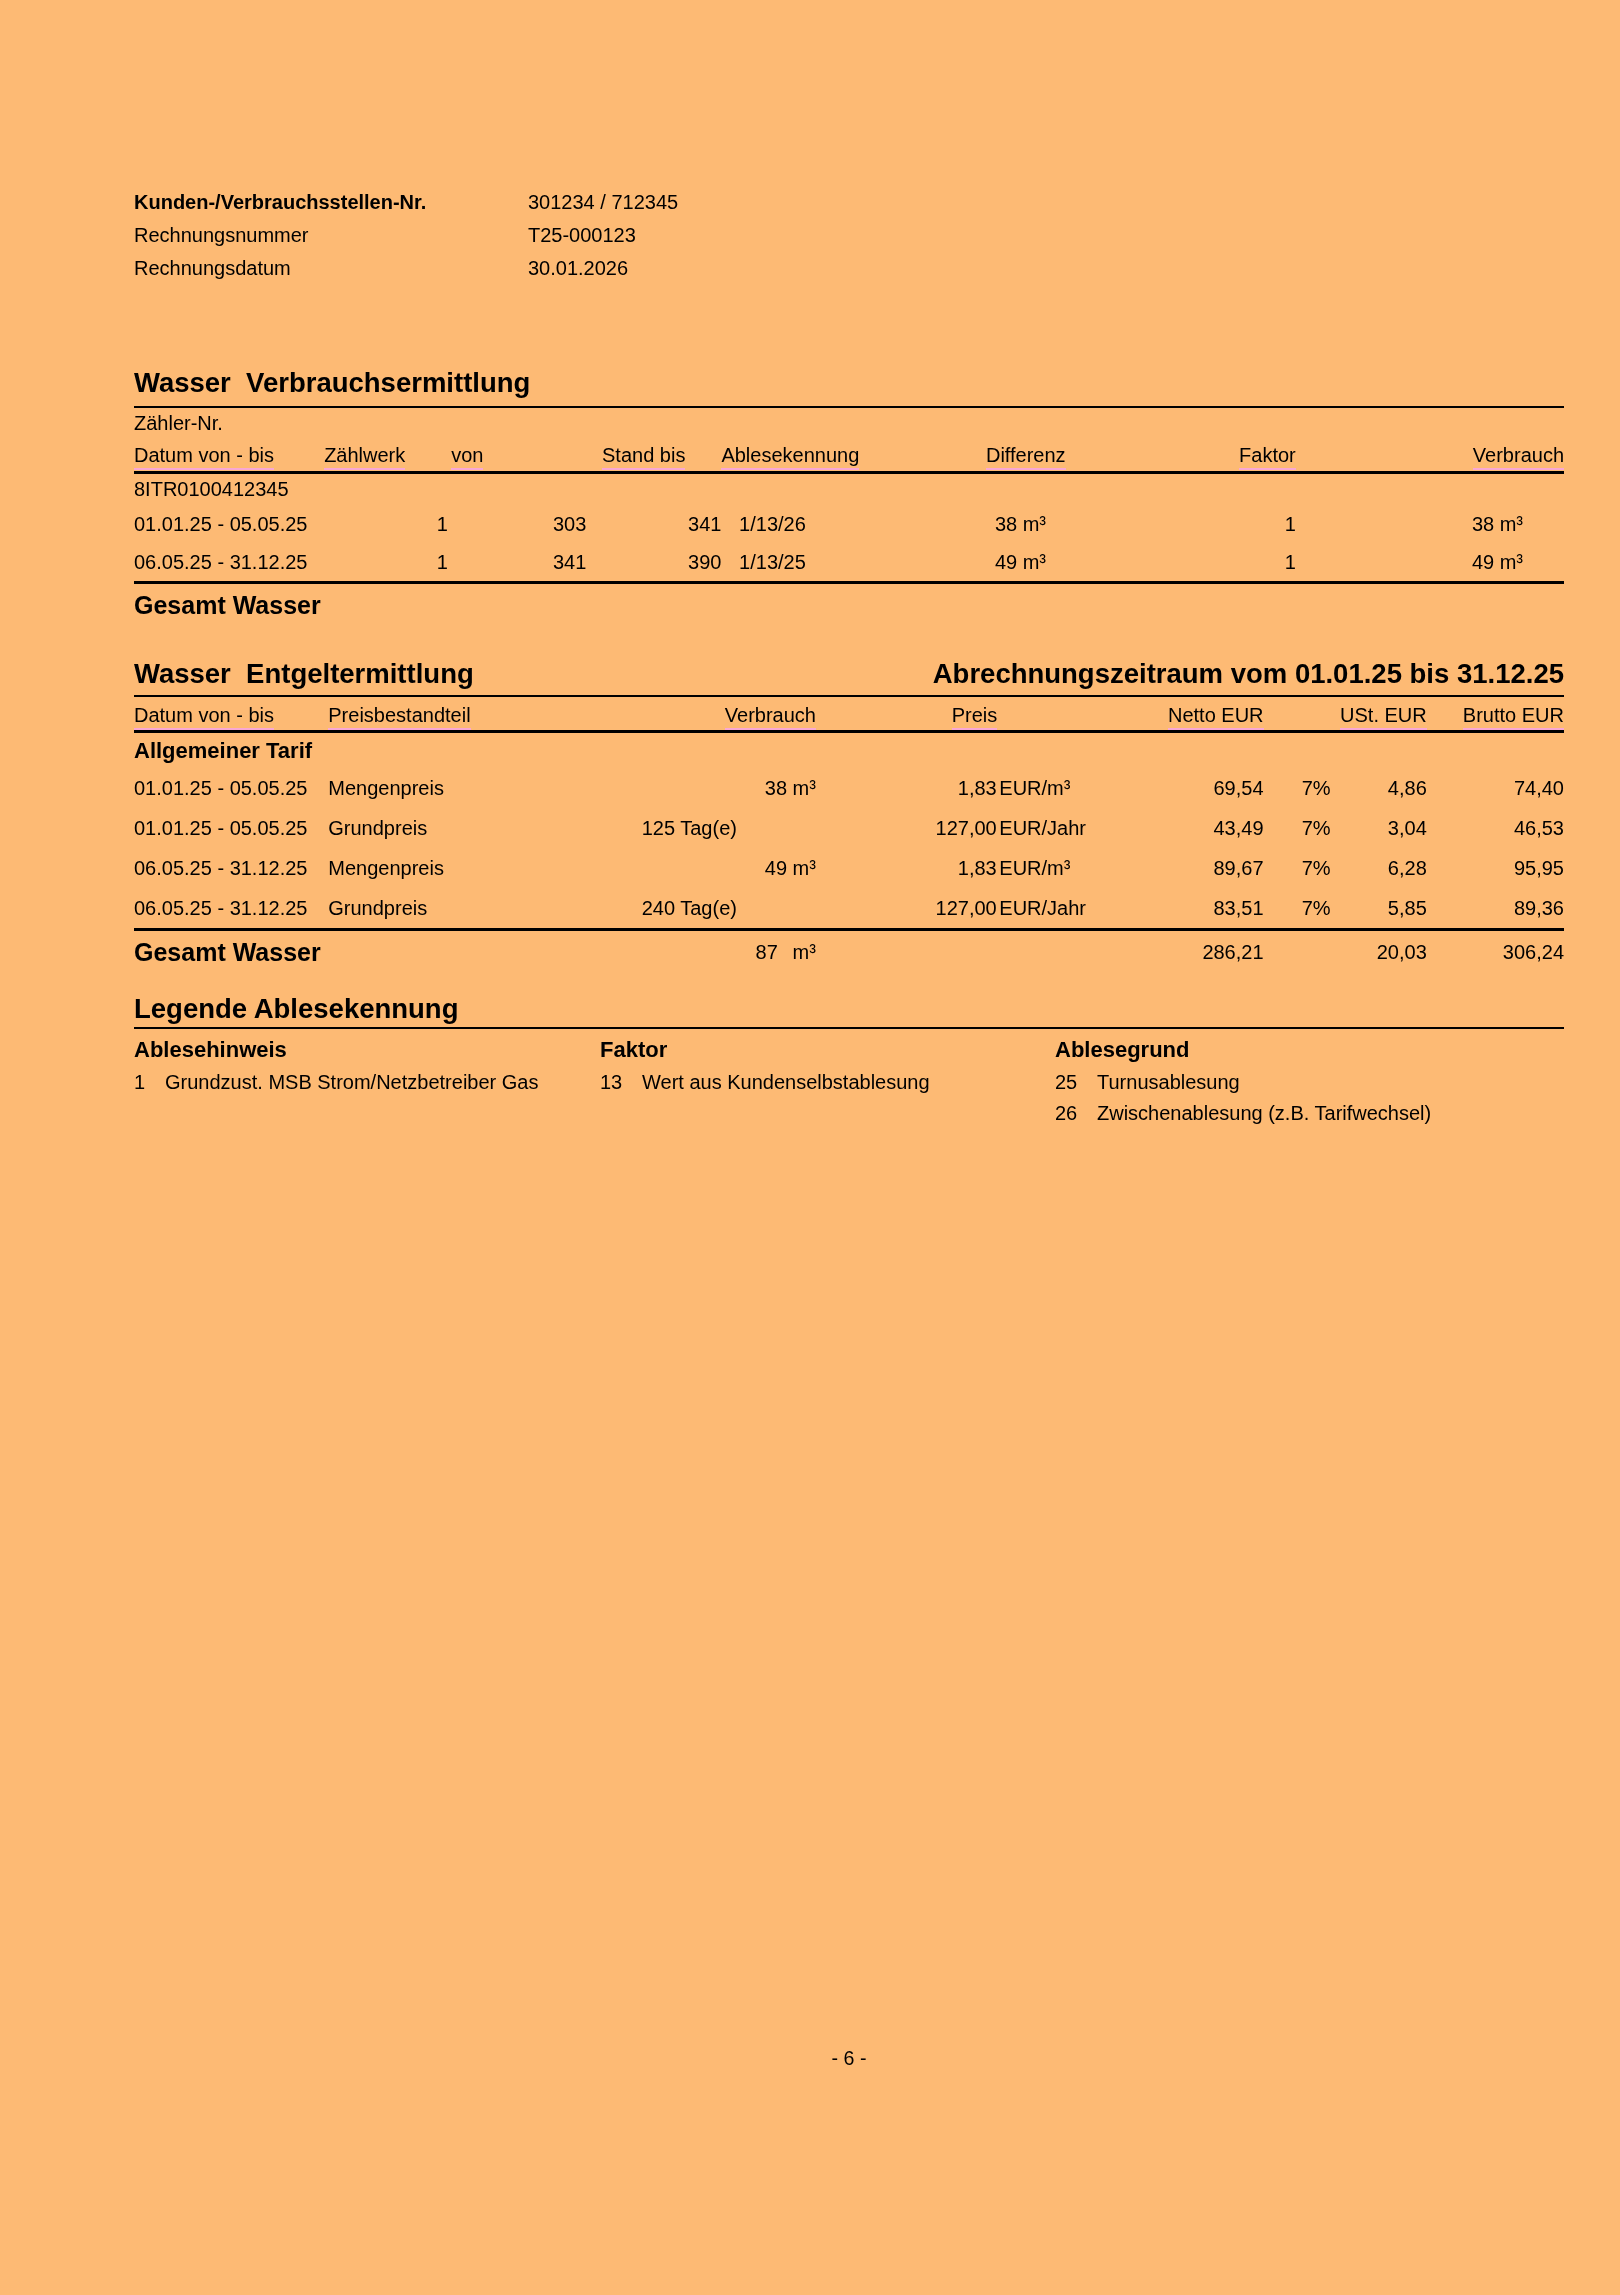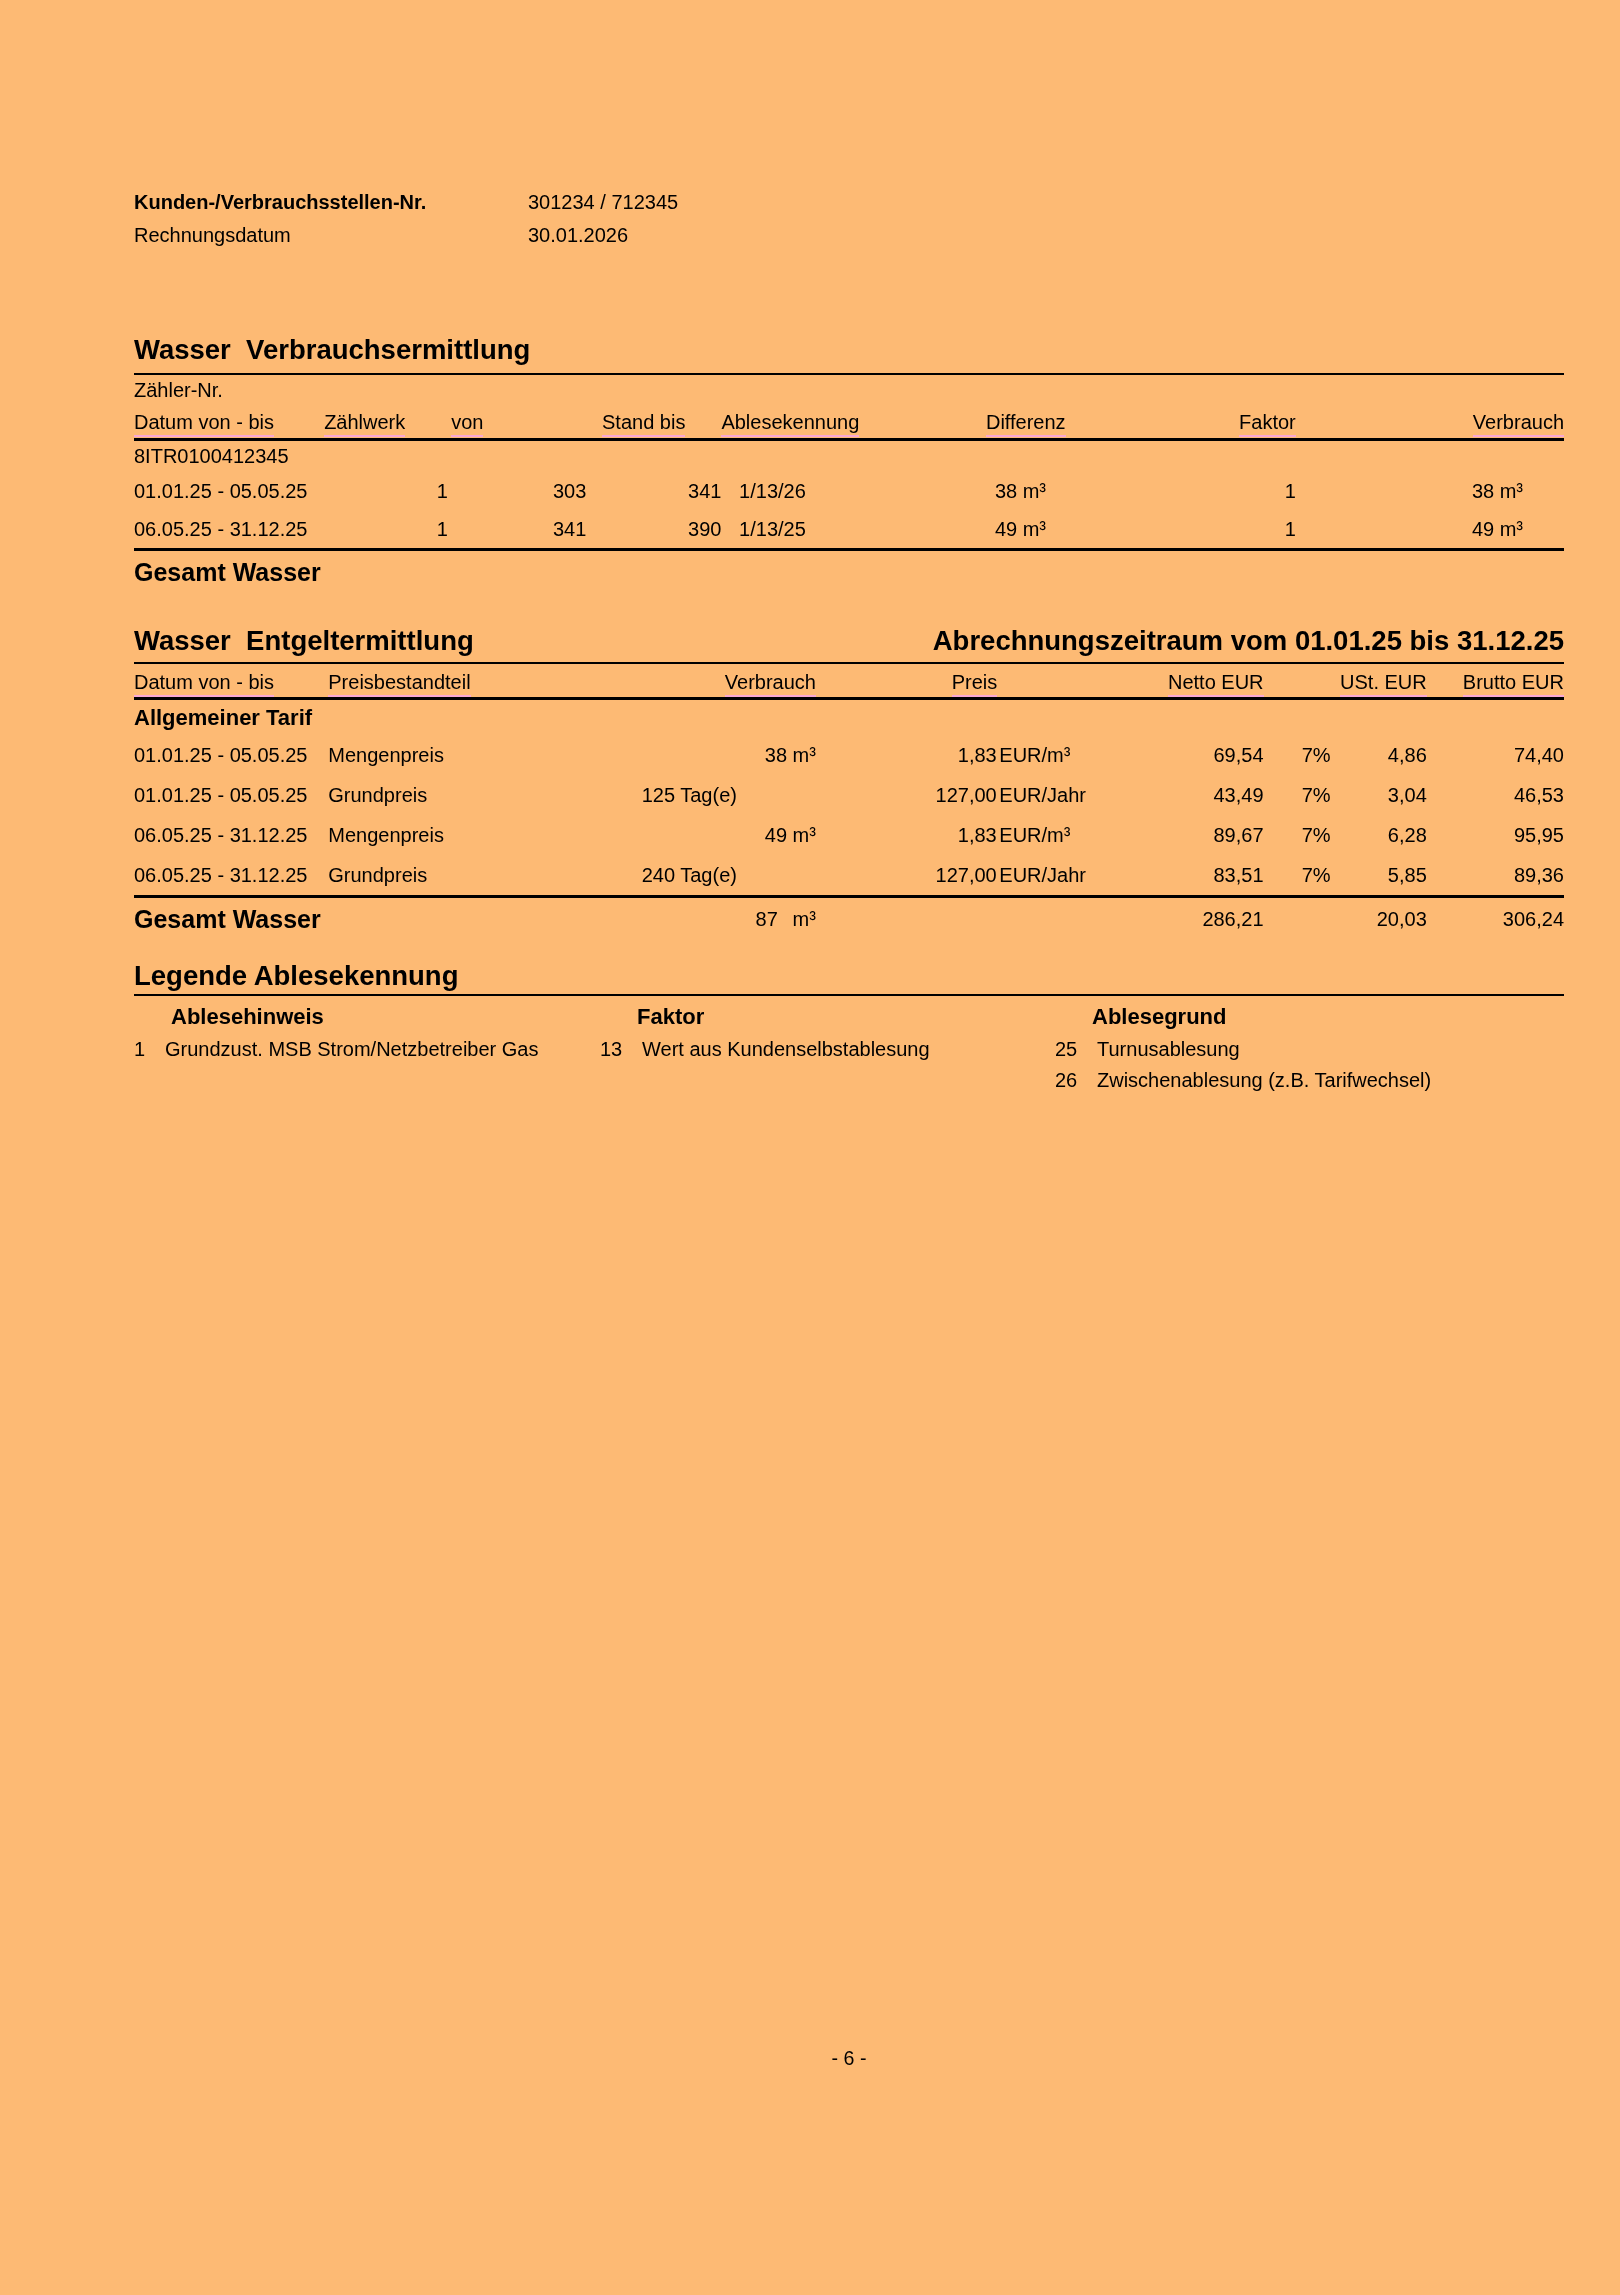"Rechnungsnummer" div.info-row { html: none -> <div> <span>Rechnungsnummer</span> <span>T25-000123</span> </div> }
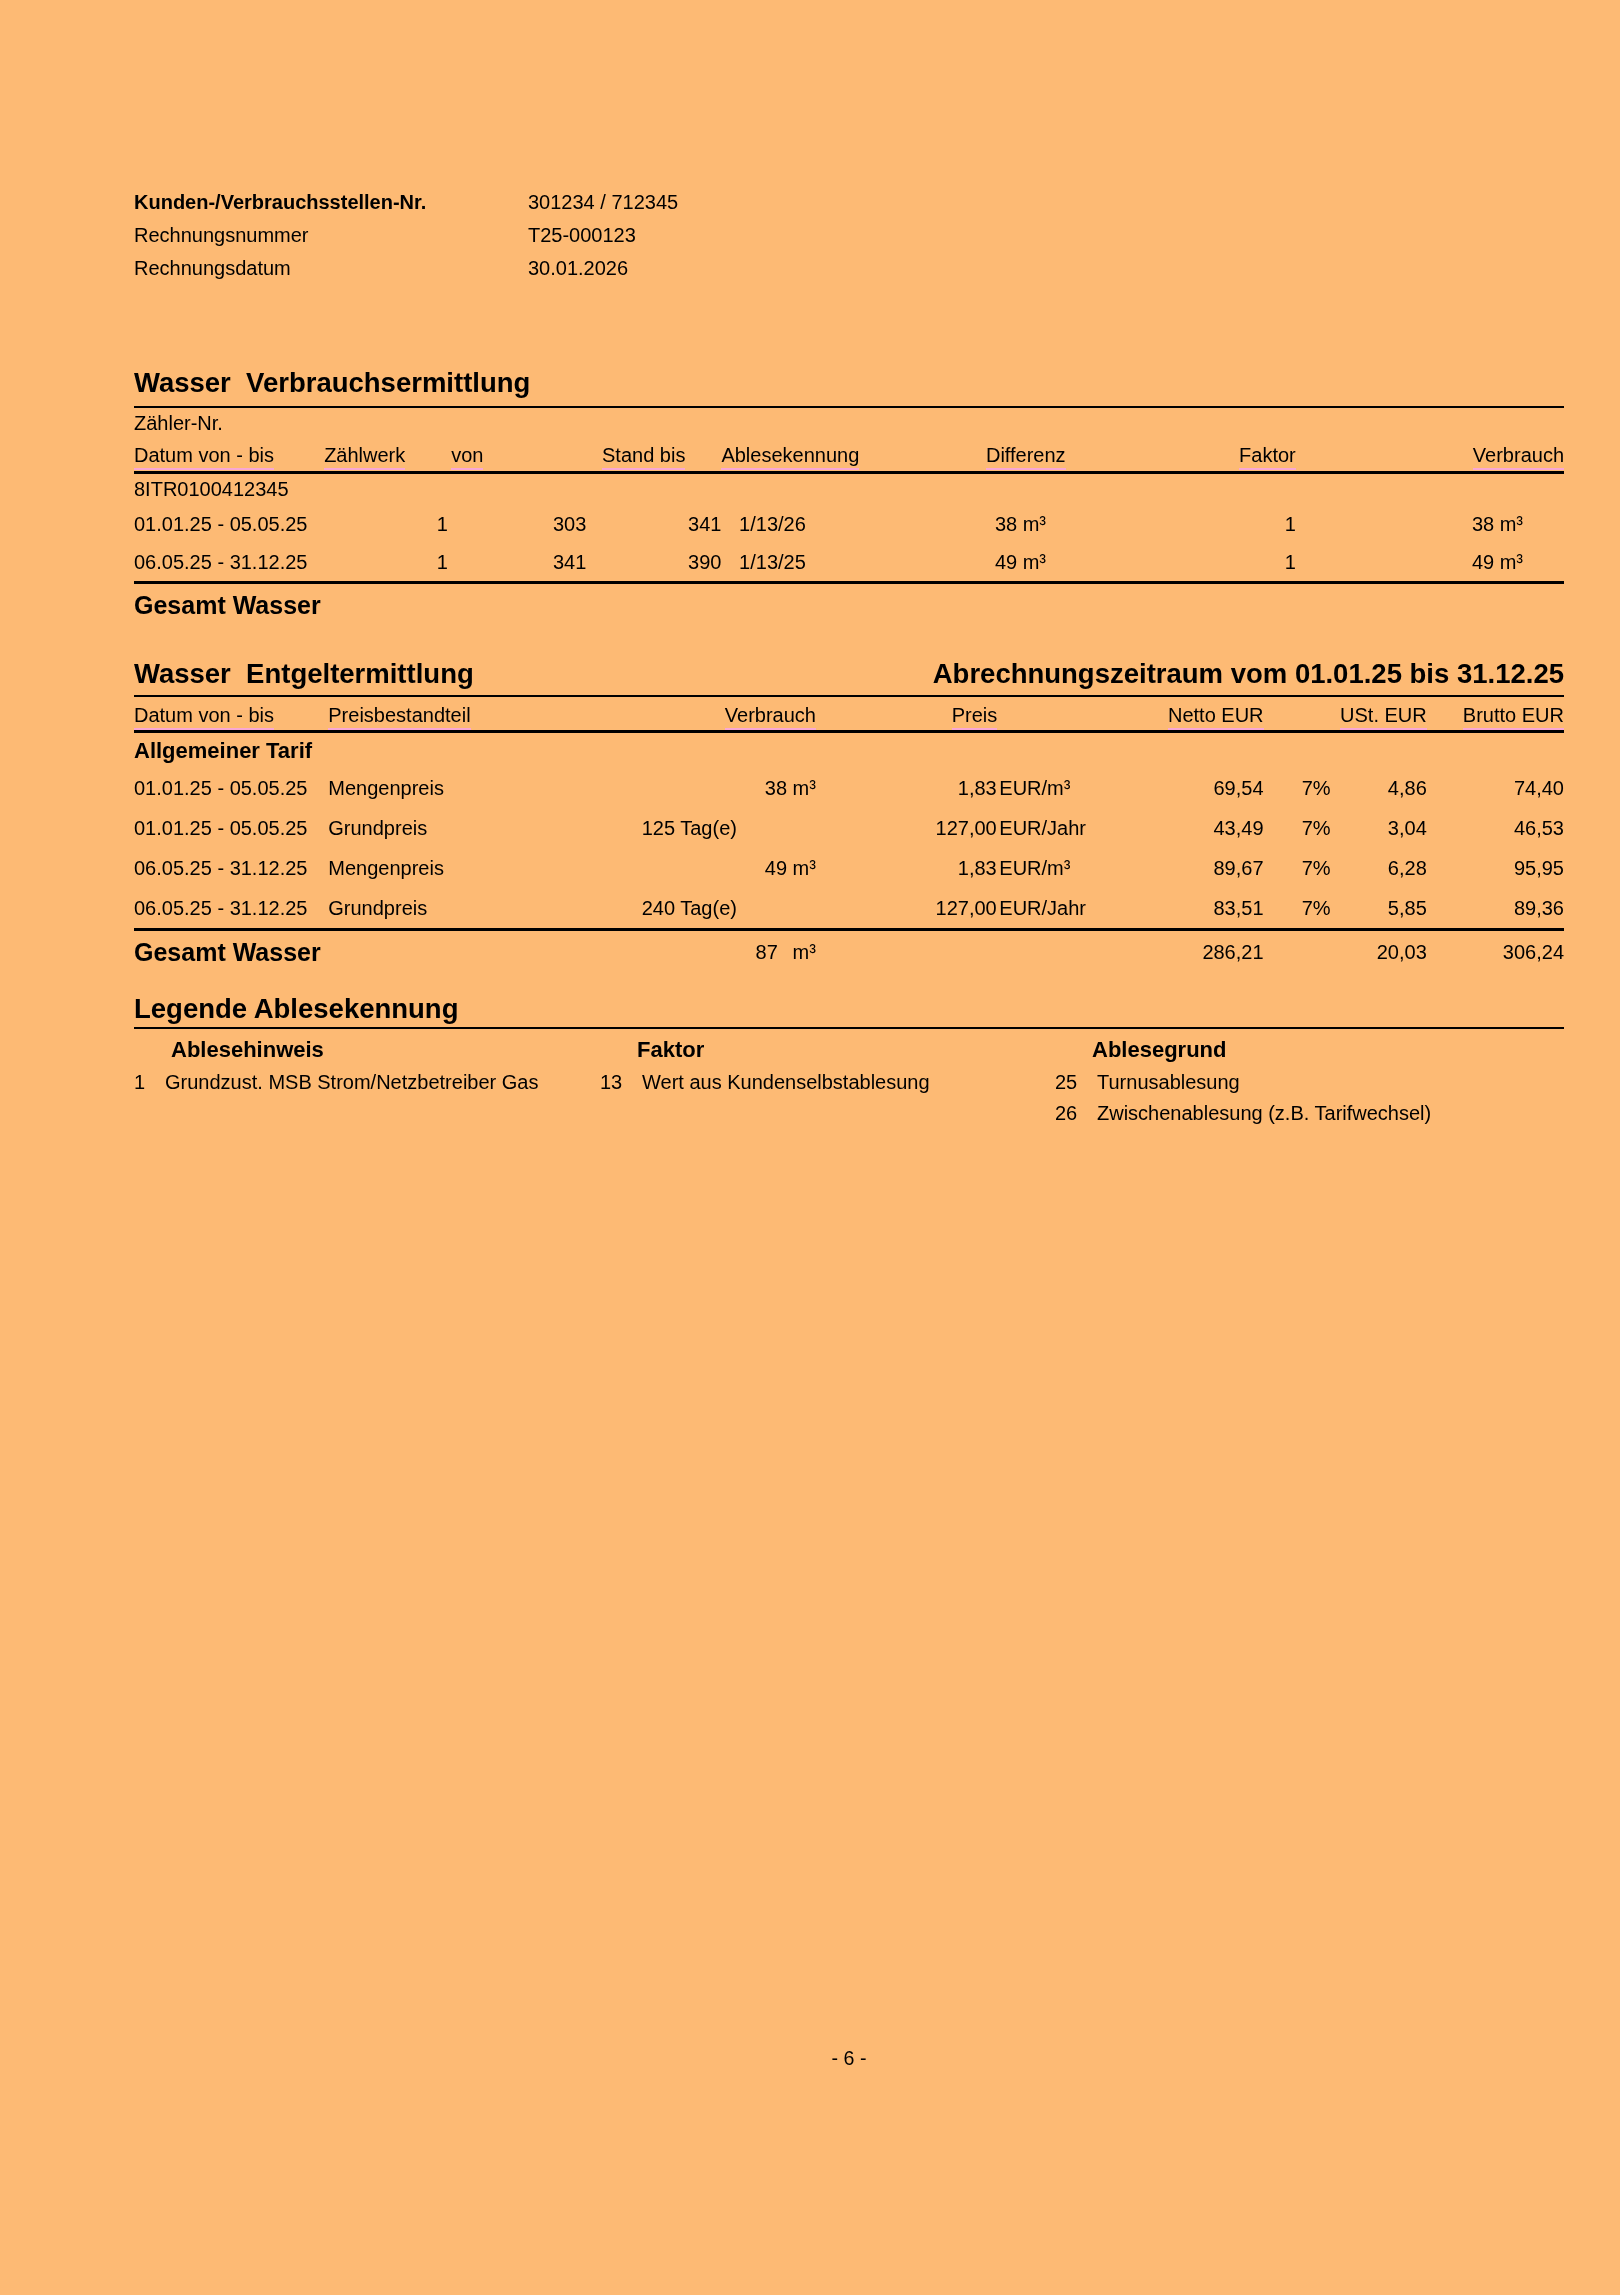"Ablesehinweis" .legend-header { margin-left: 37px -> none }
